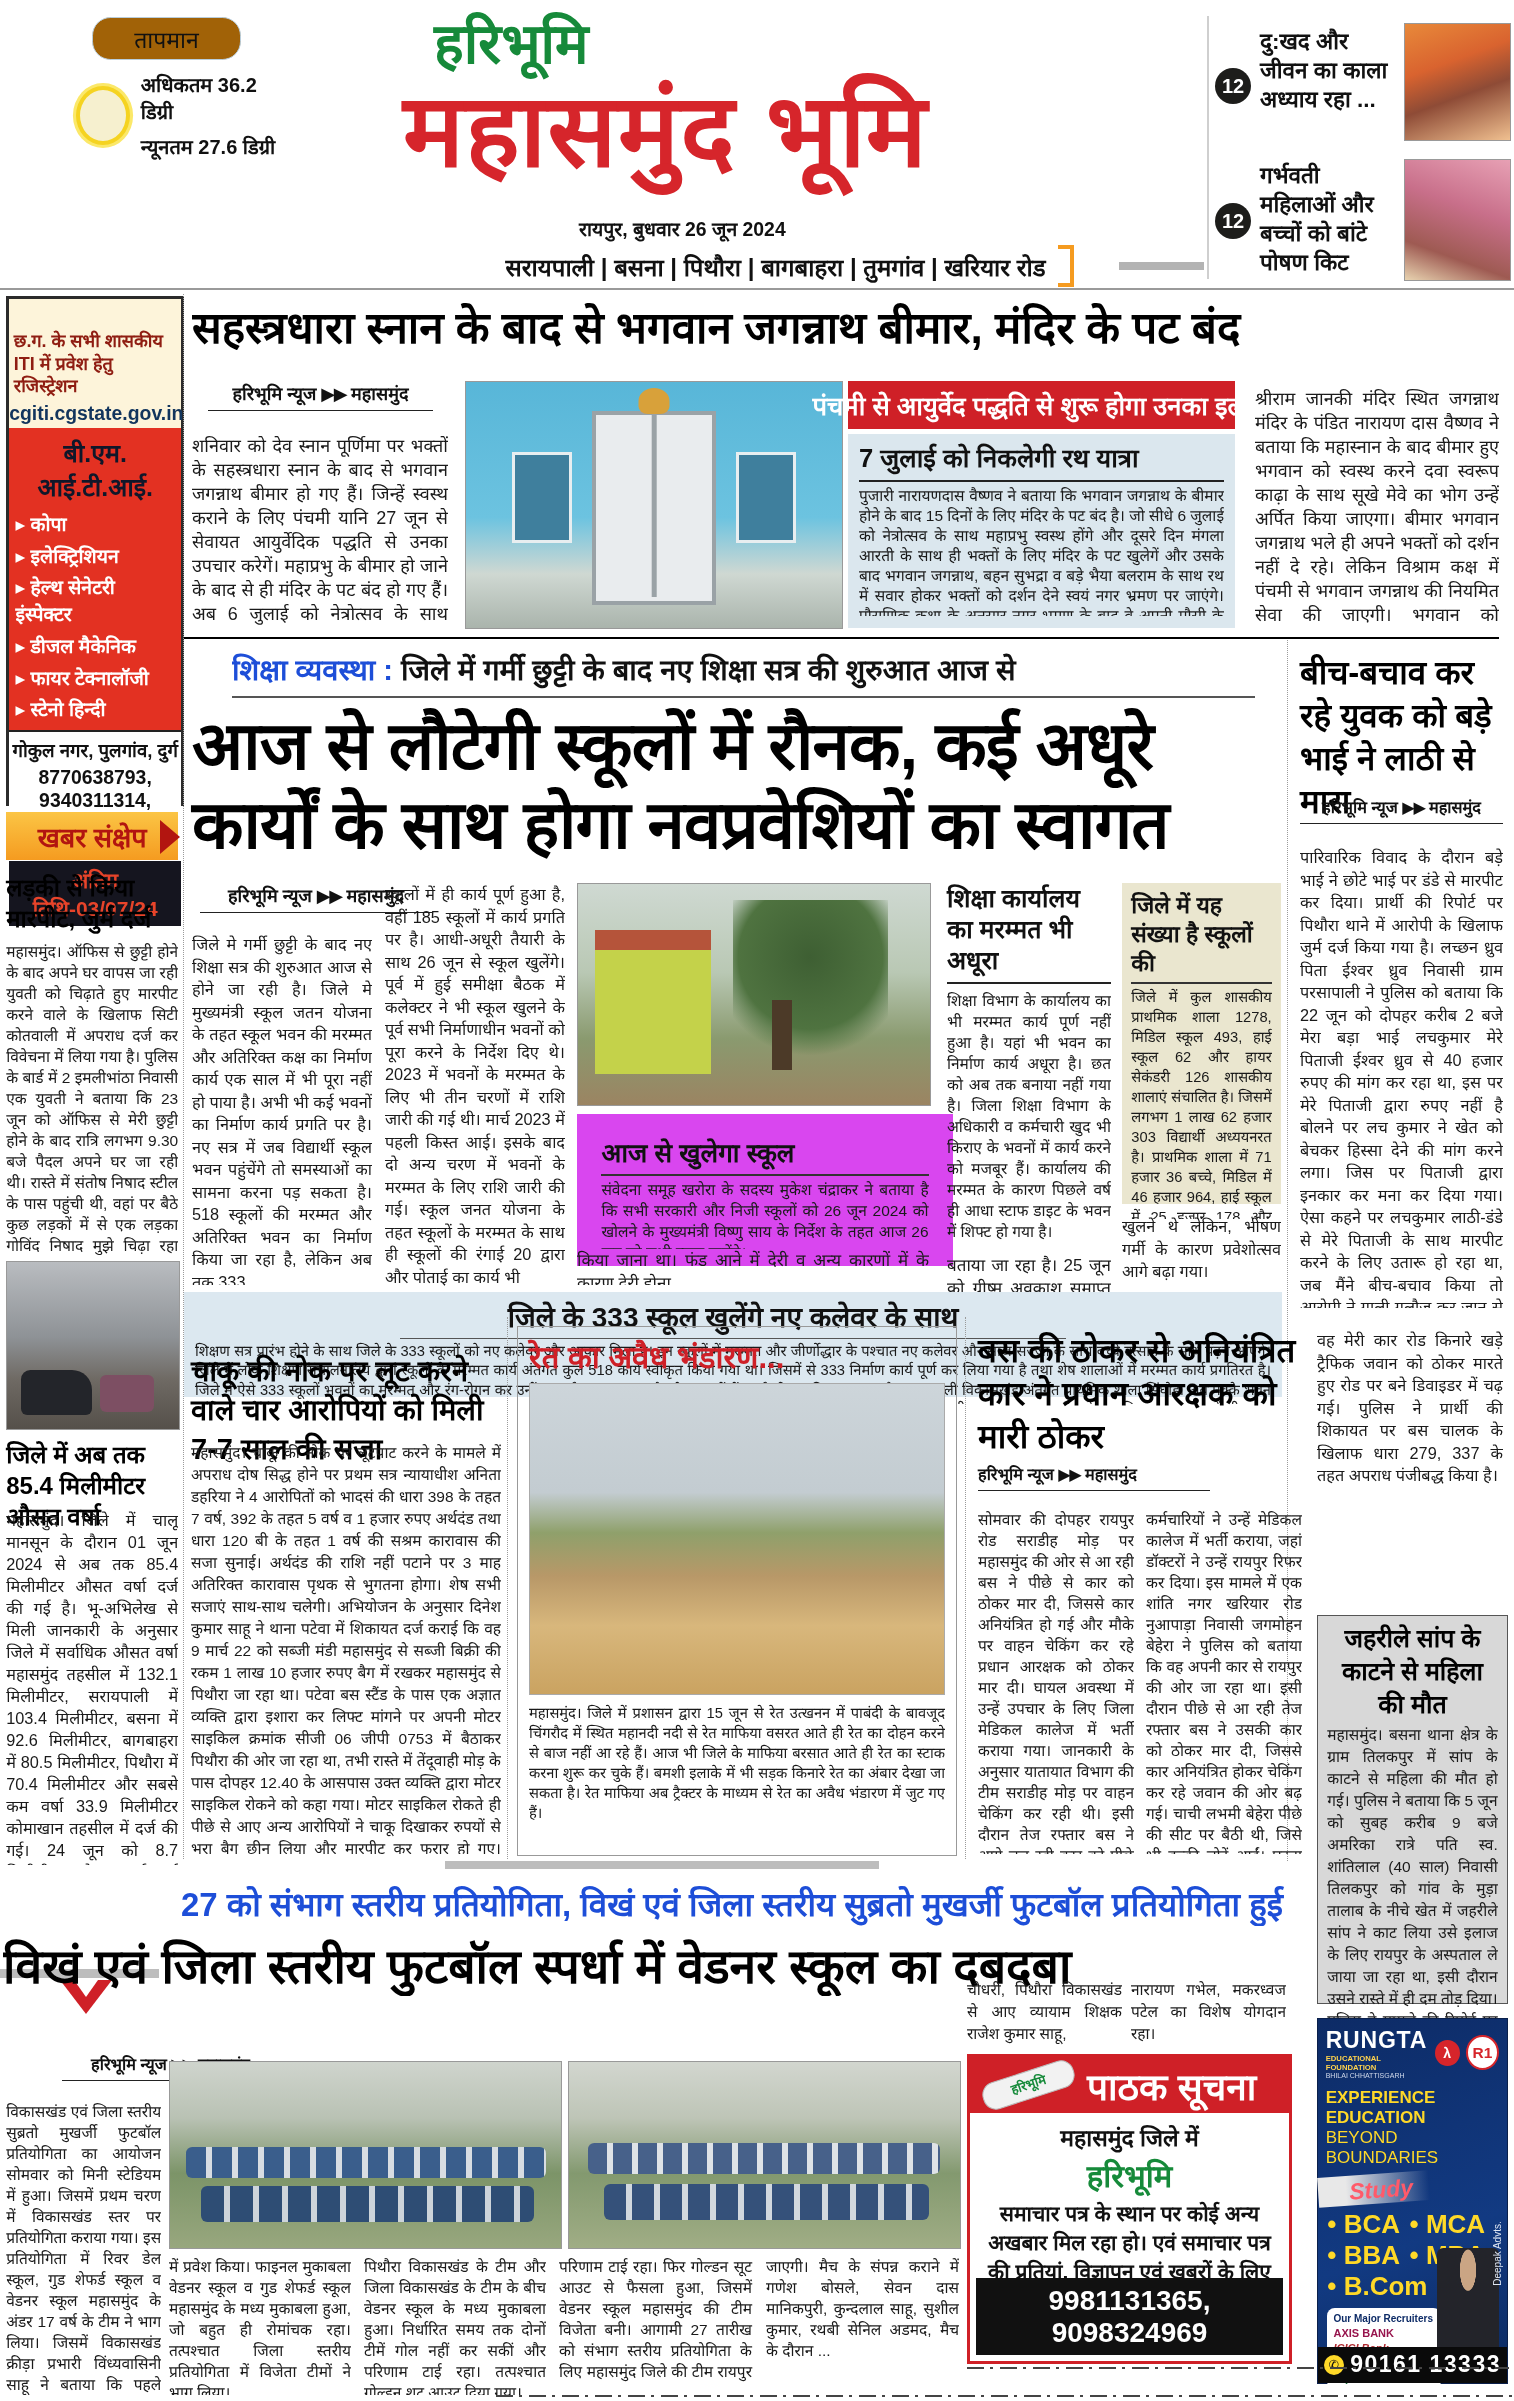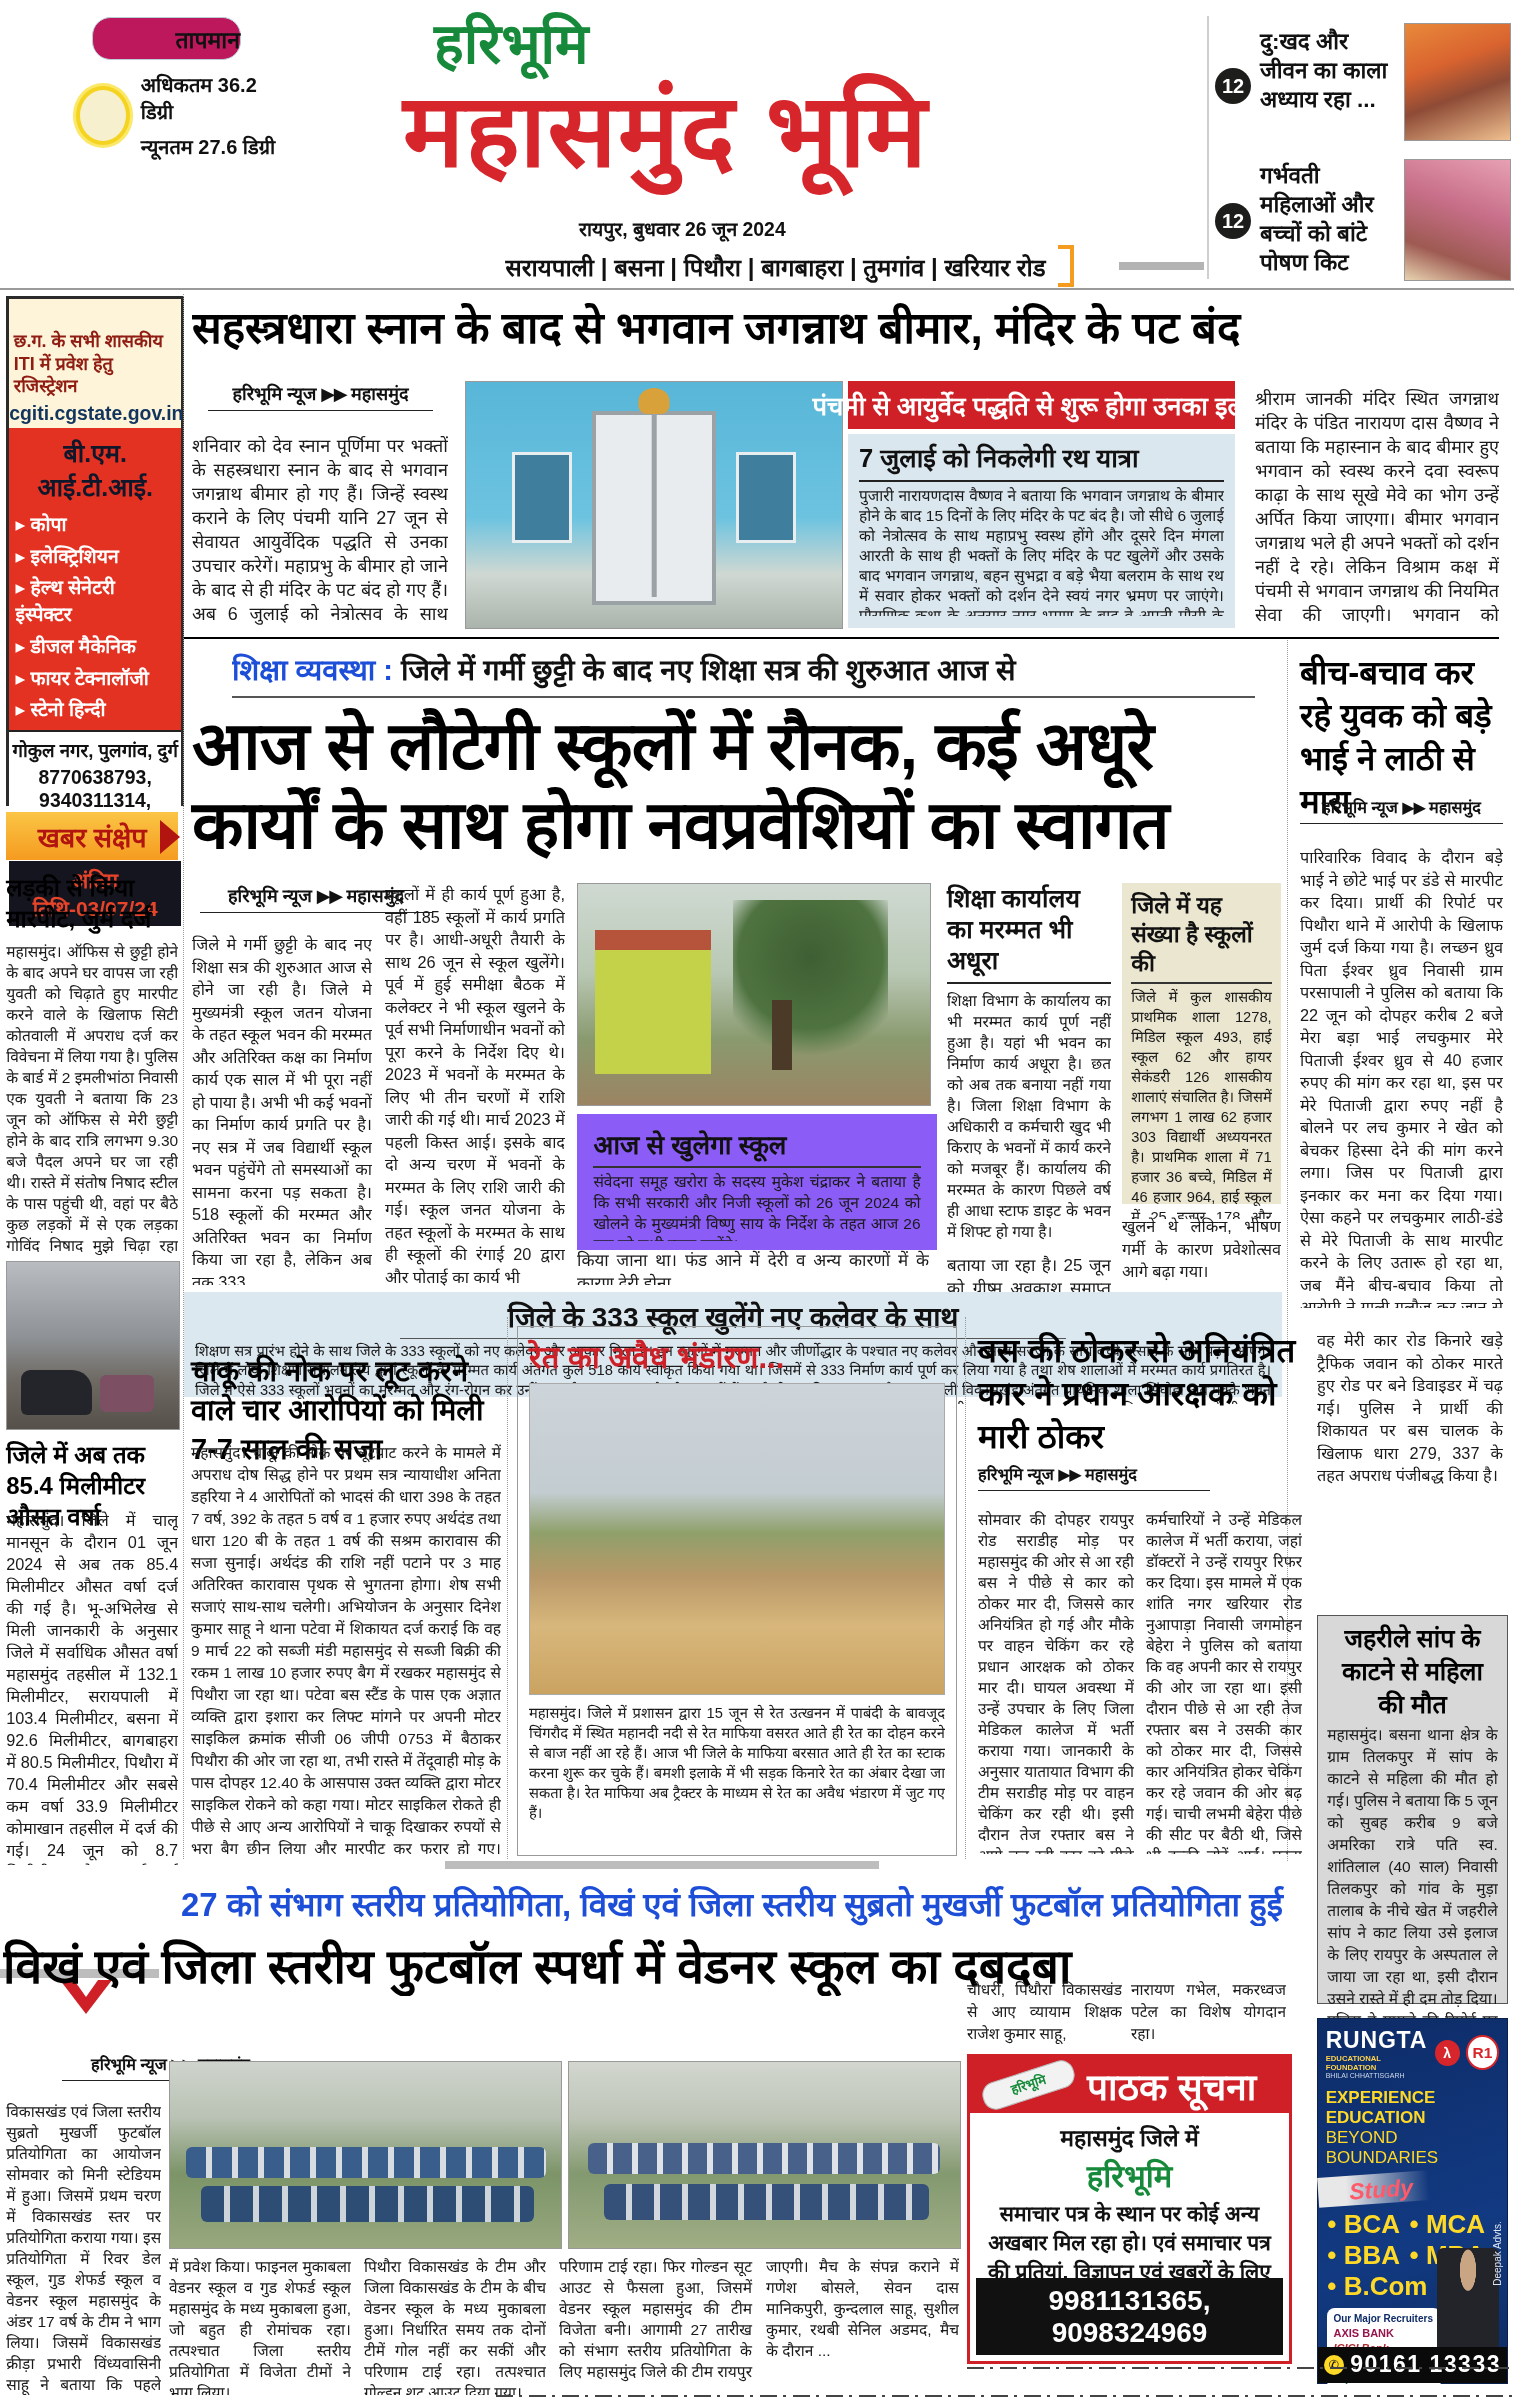"तापमान" div { background: #be185d -> #a16207; font-weight: 700 -> 400; text-align: right -> center }
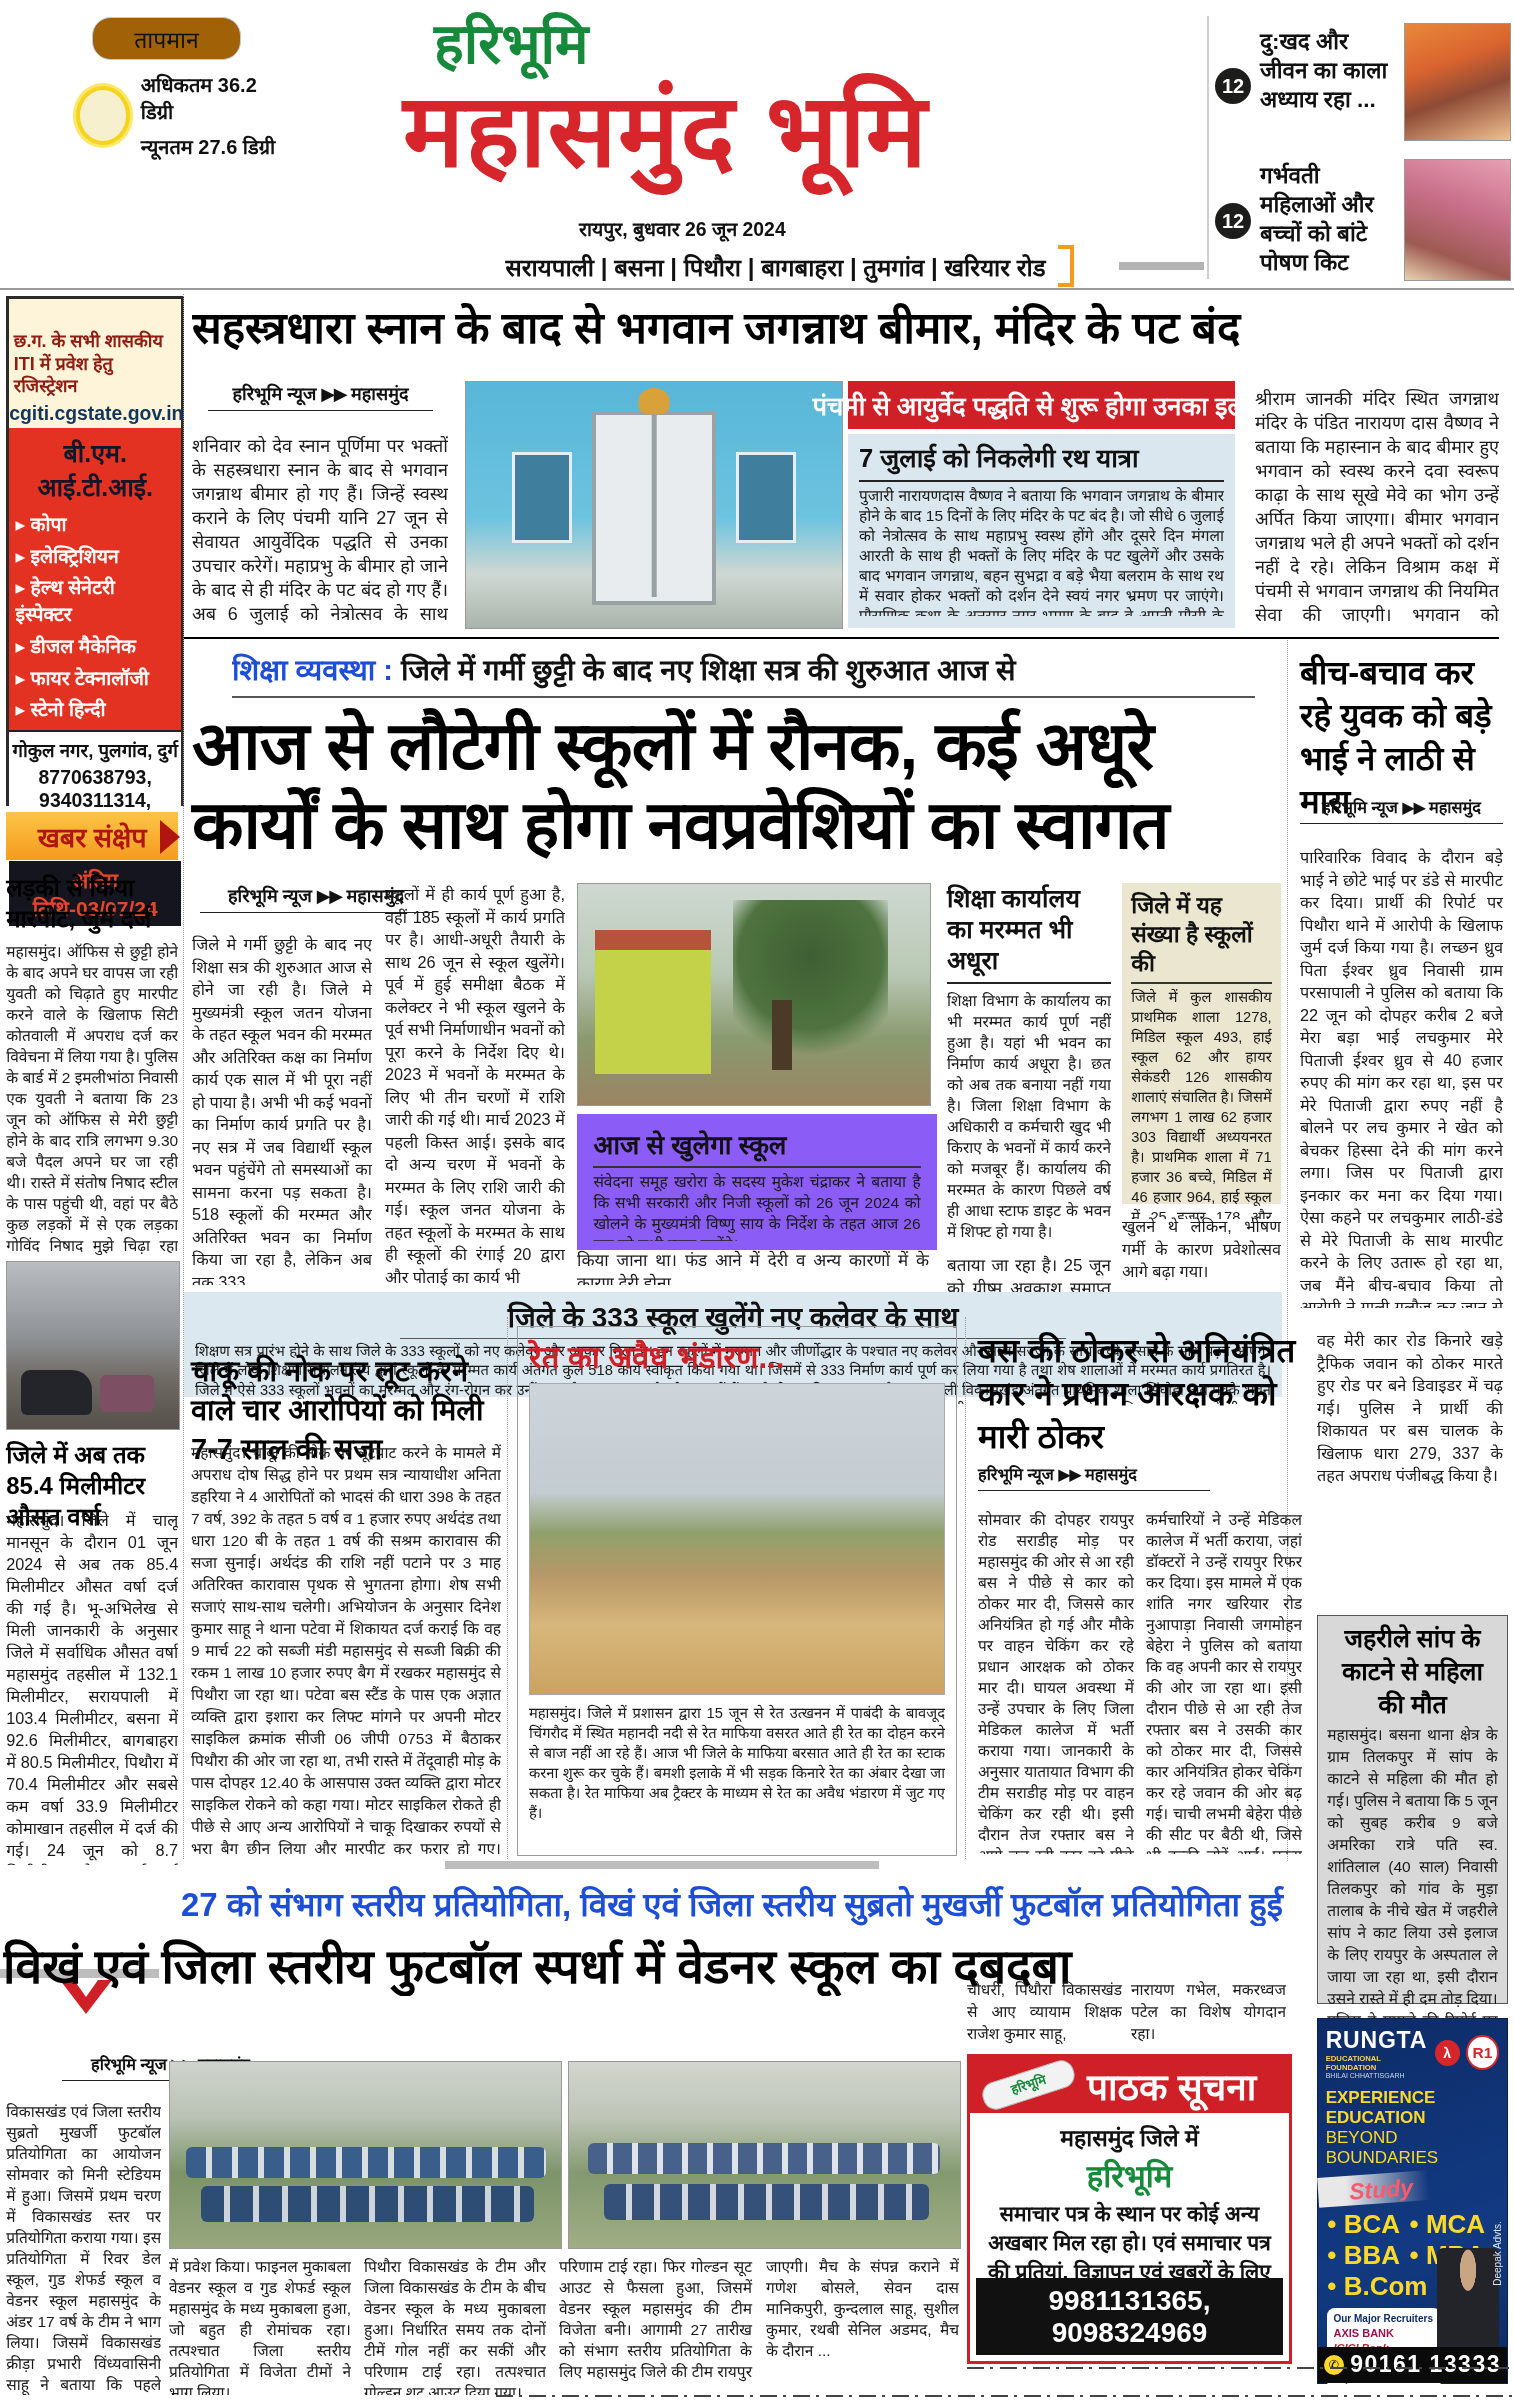"आज से खुलेगा स्कूल" div.abs { background: #8b5cf6 -> #d946ef; padding: 4px -> 12px }
